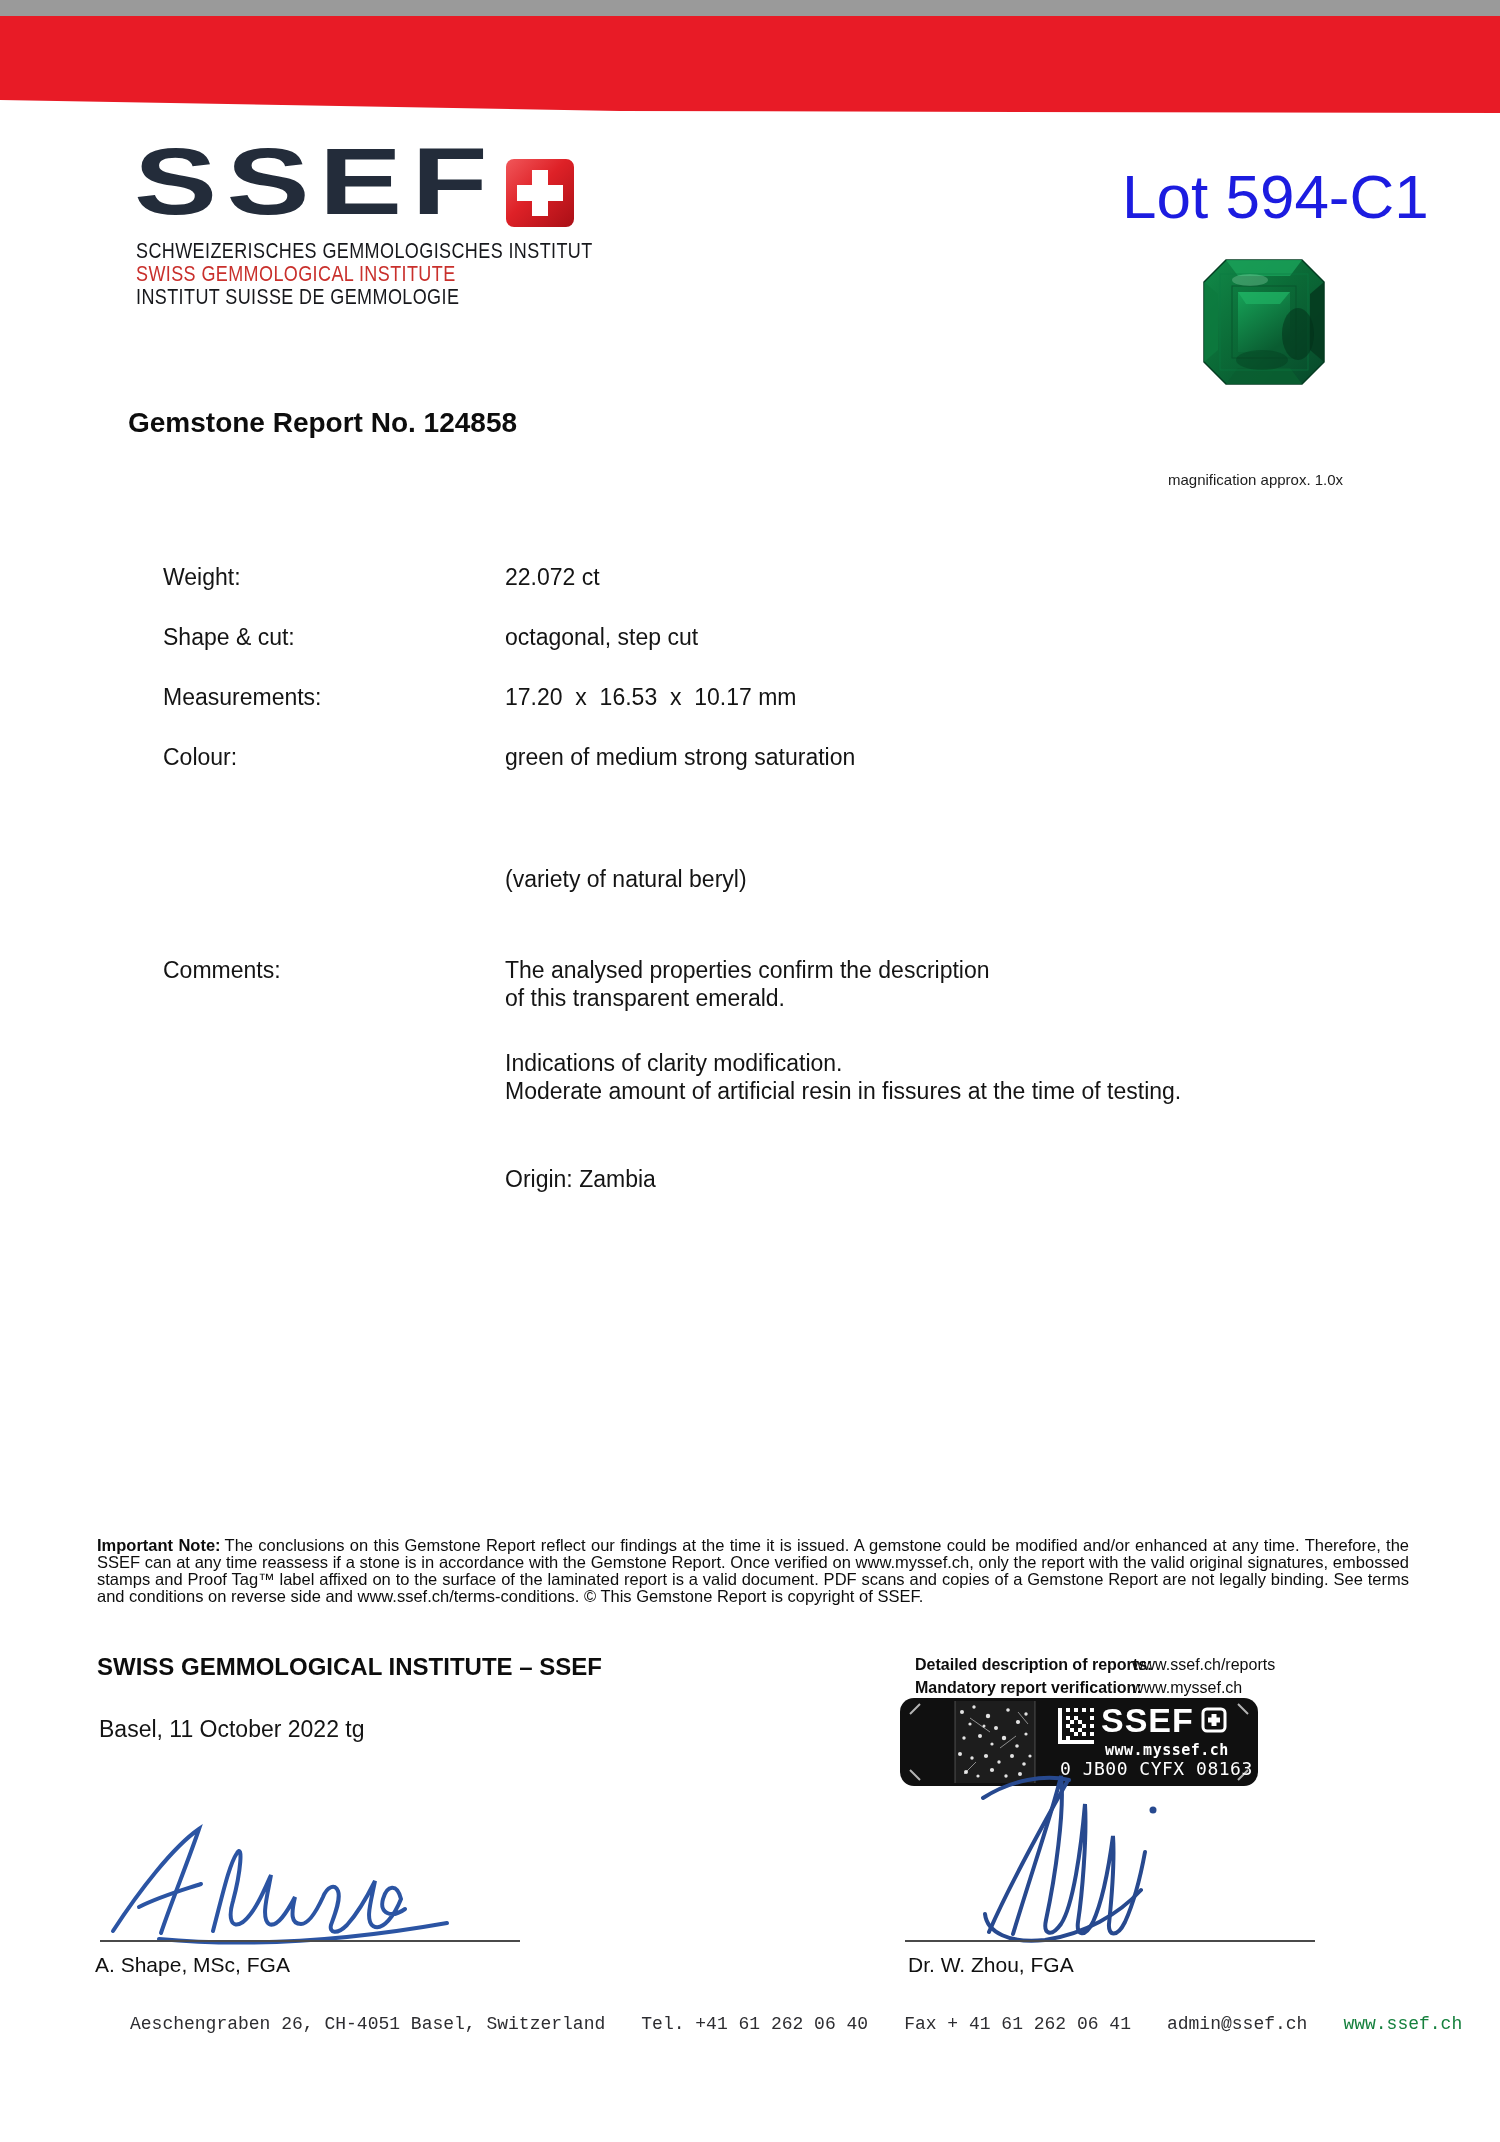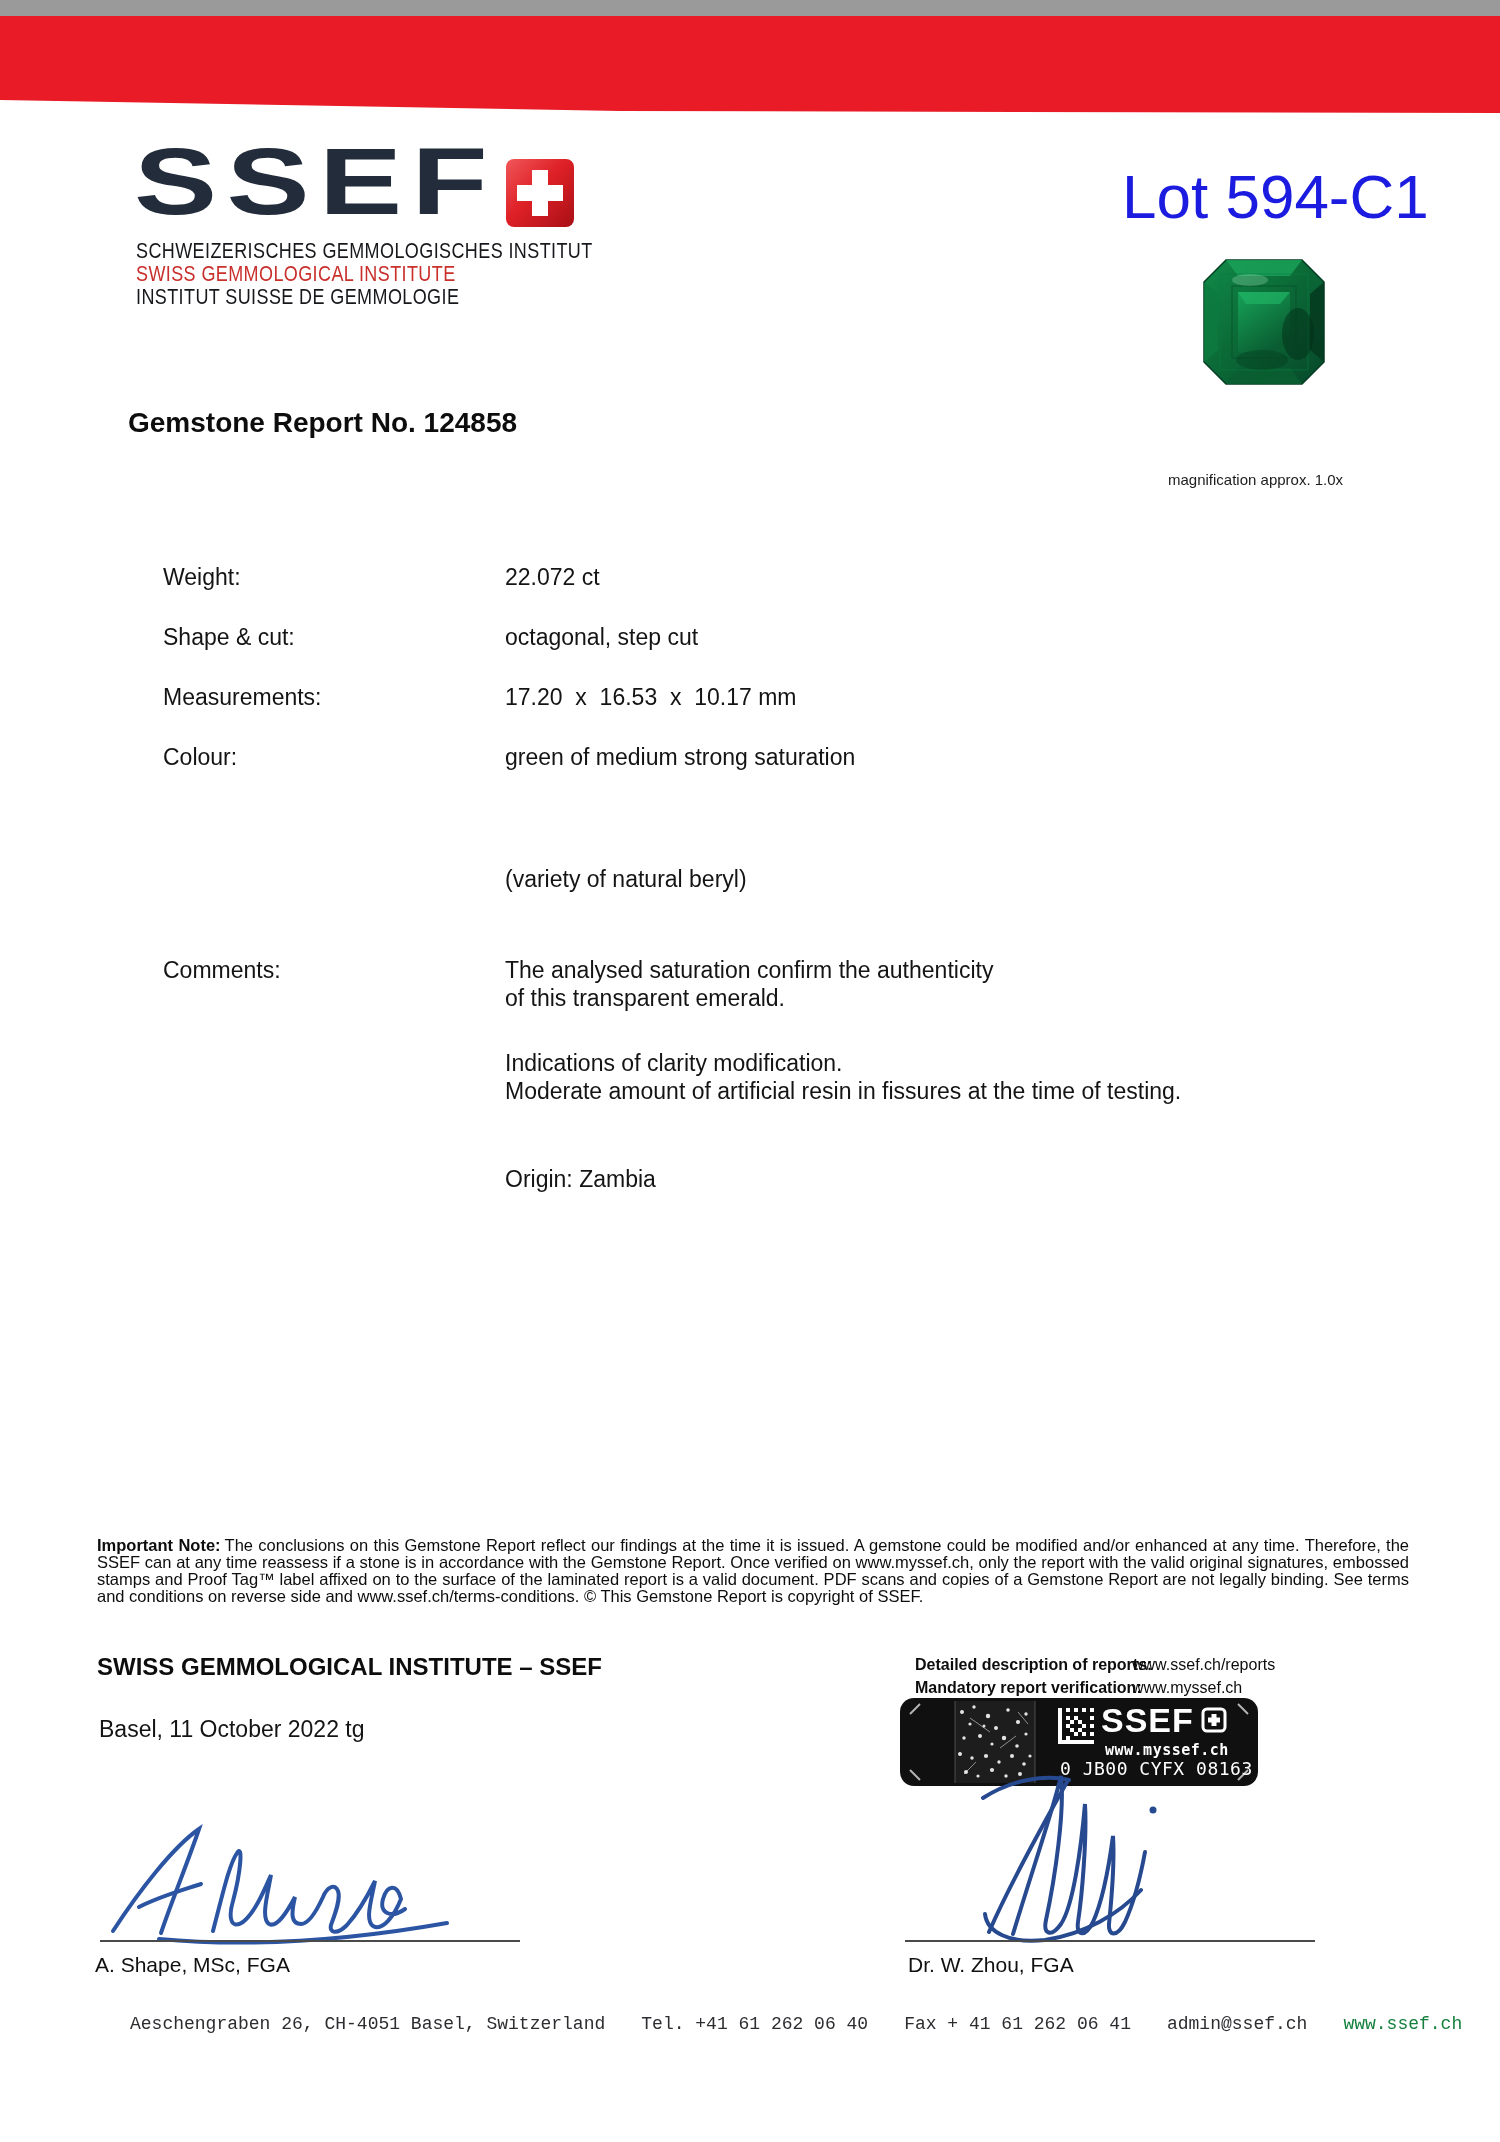"The analysed saturation confirm the" span.pvalue { text: saturation confirm the authenticity -> properties confirm the description }
